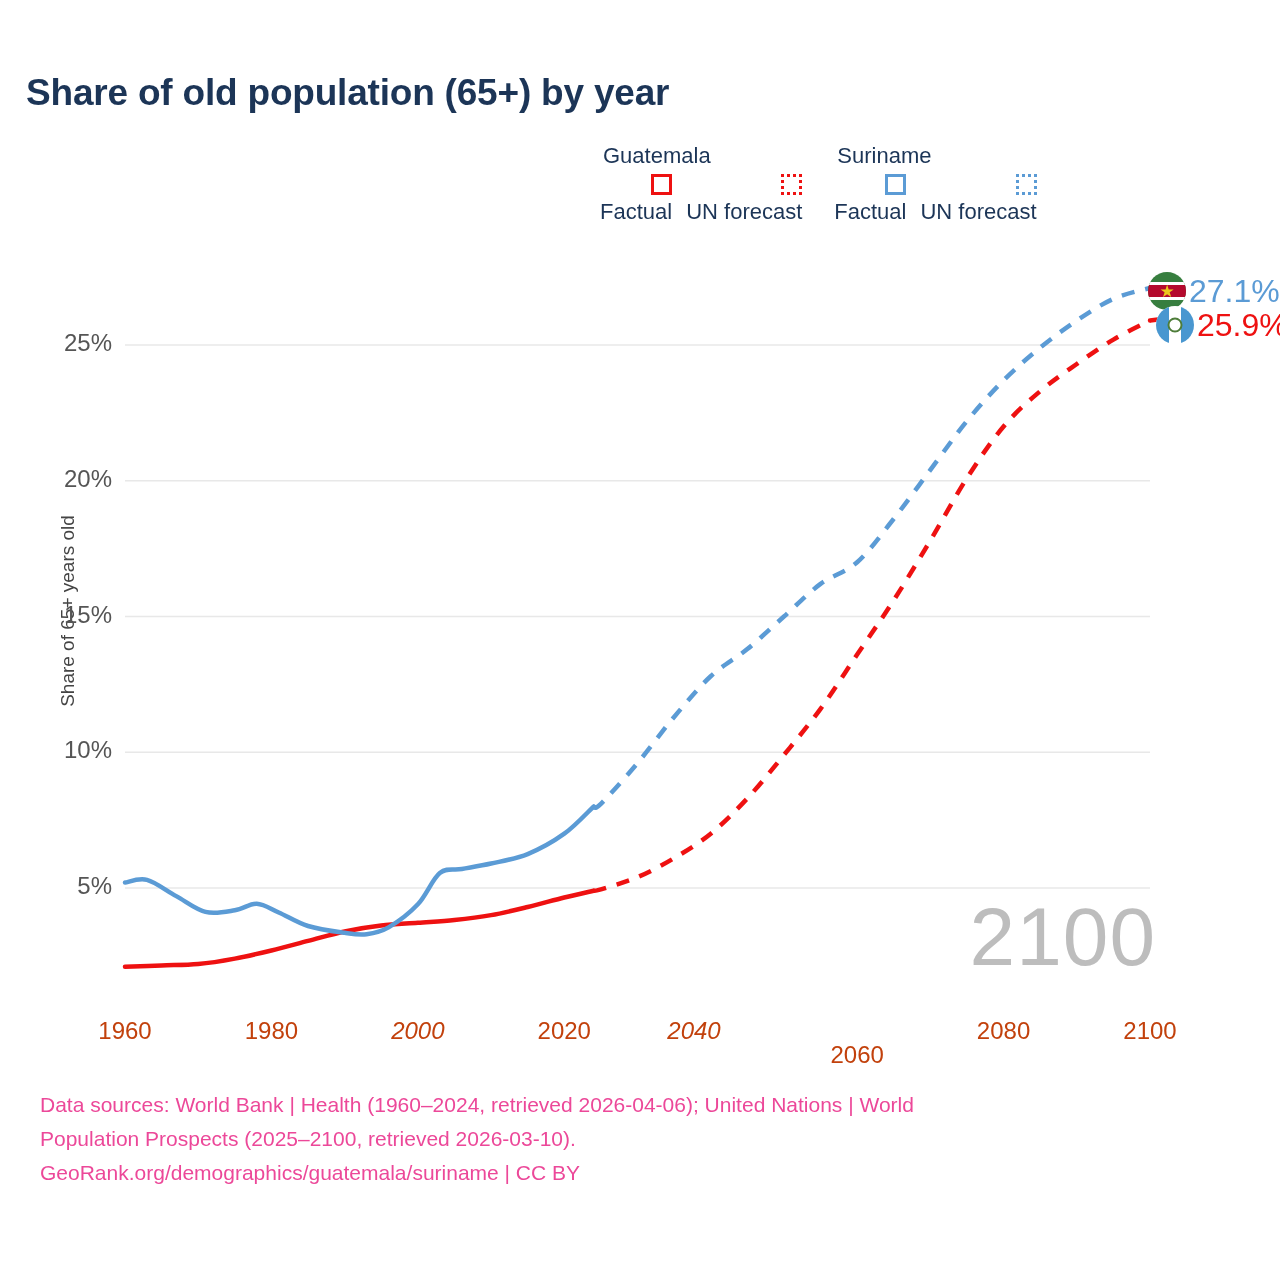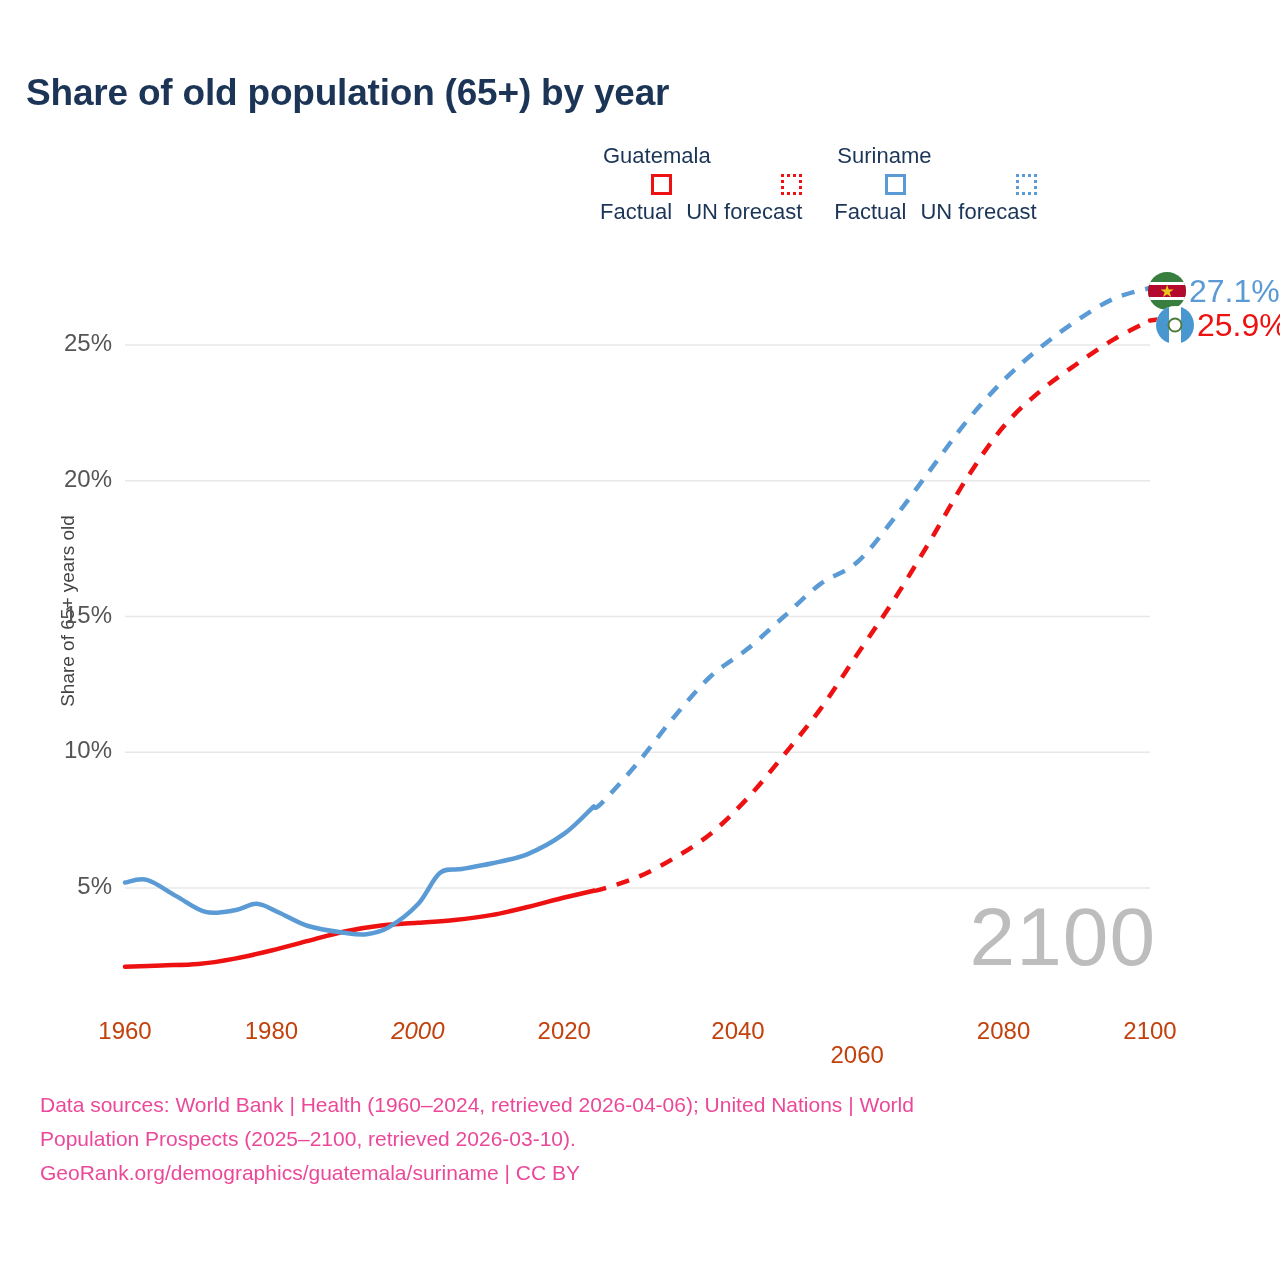"2040" div.xtick { font-style: none -> italic; left: 678px -> 634px }
